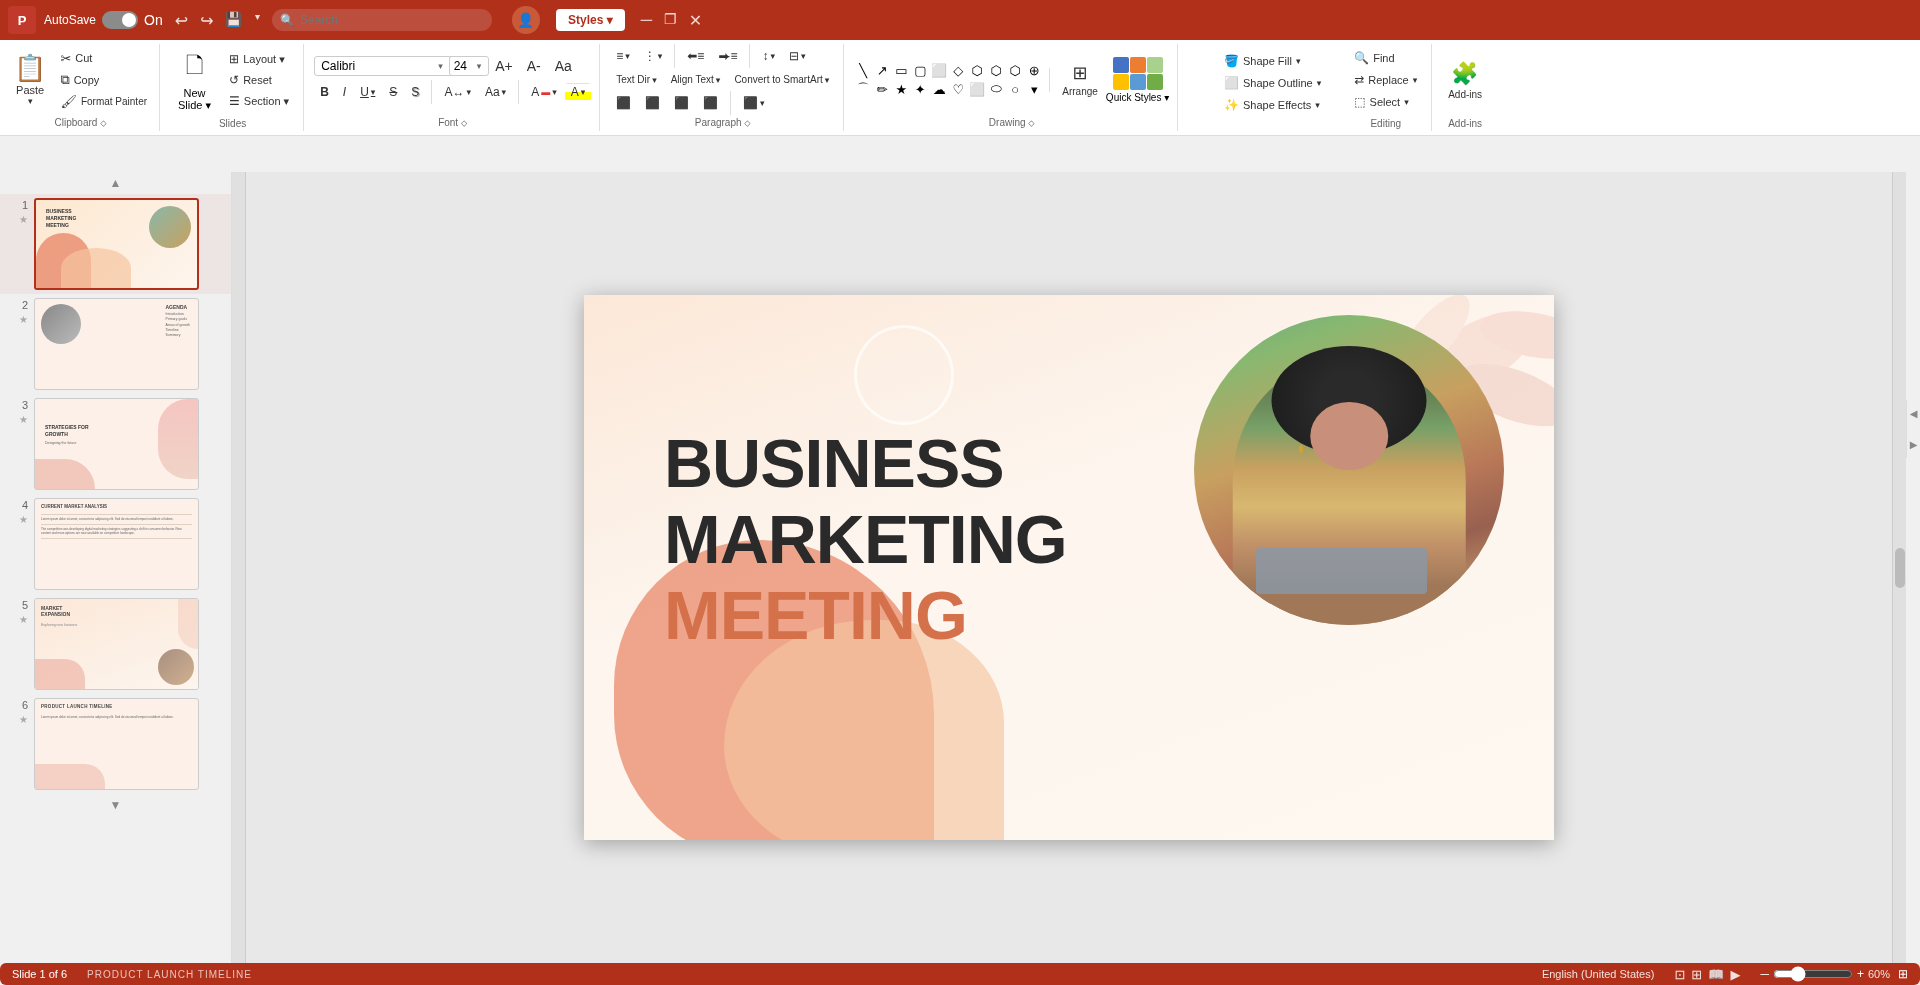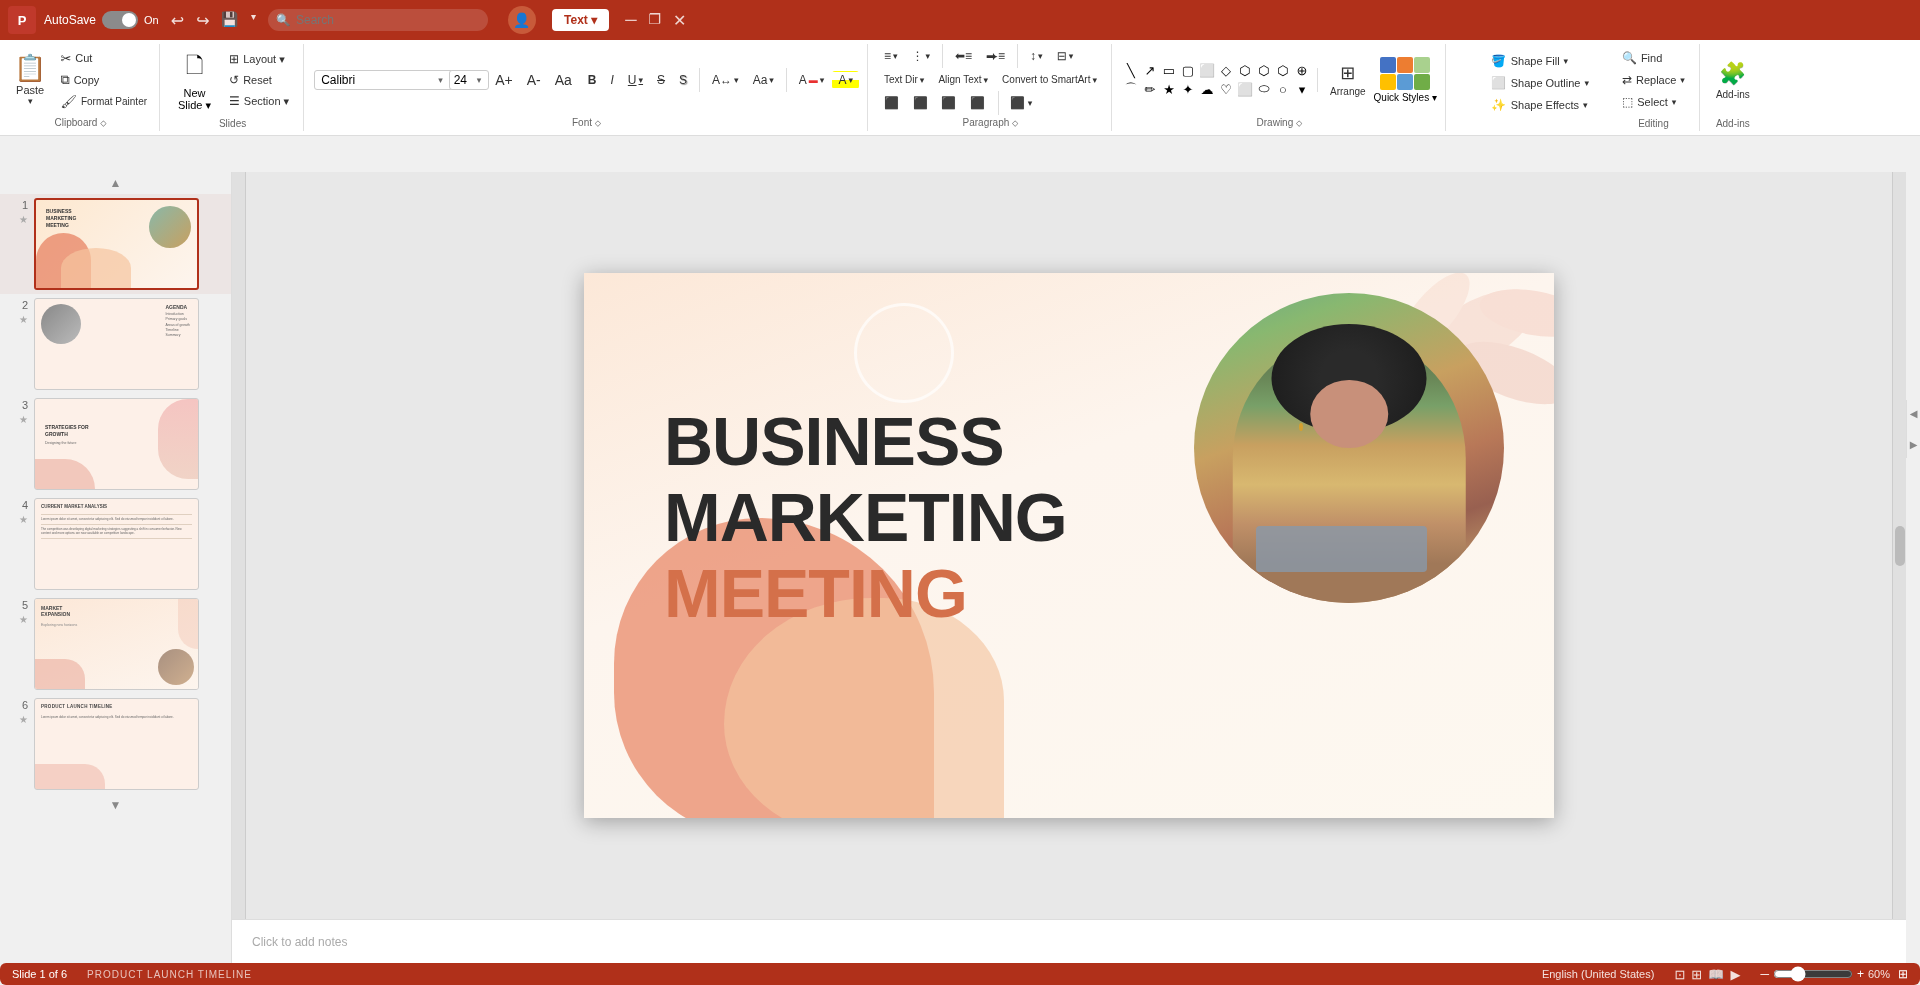"On" span { font-size: 11px -> 14px }
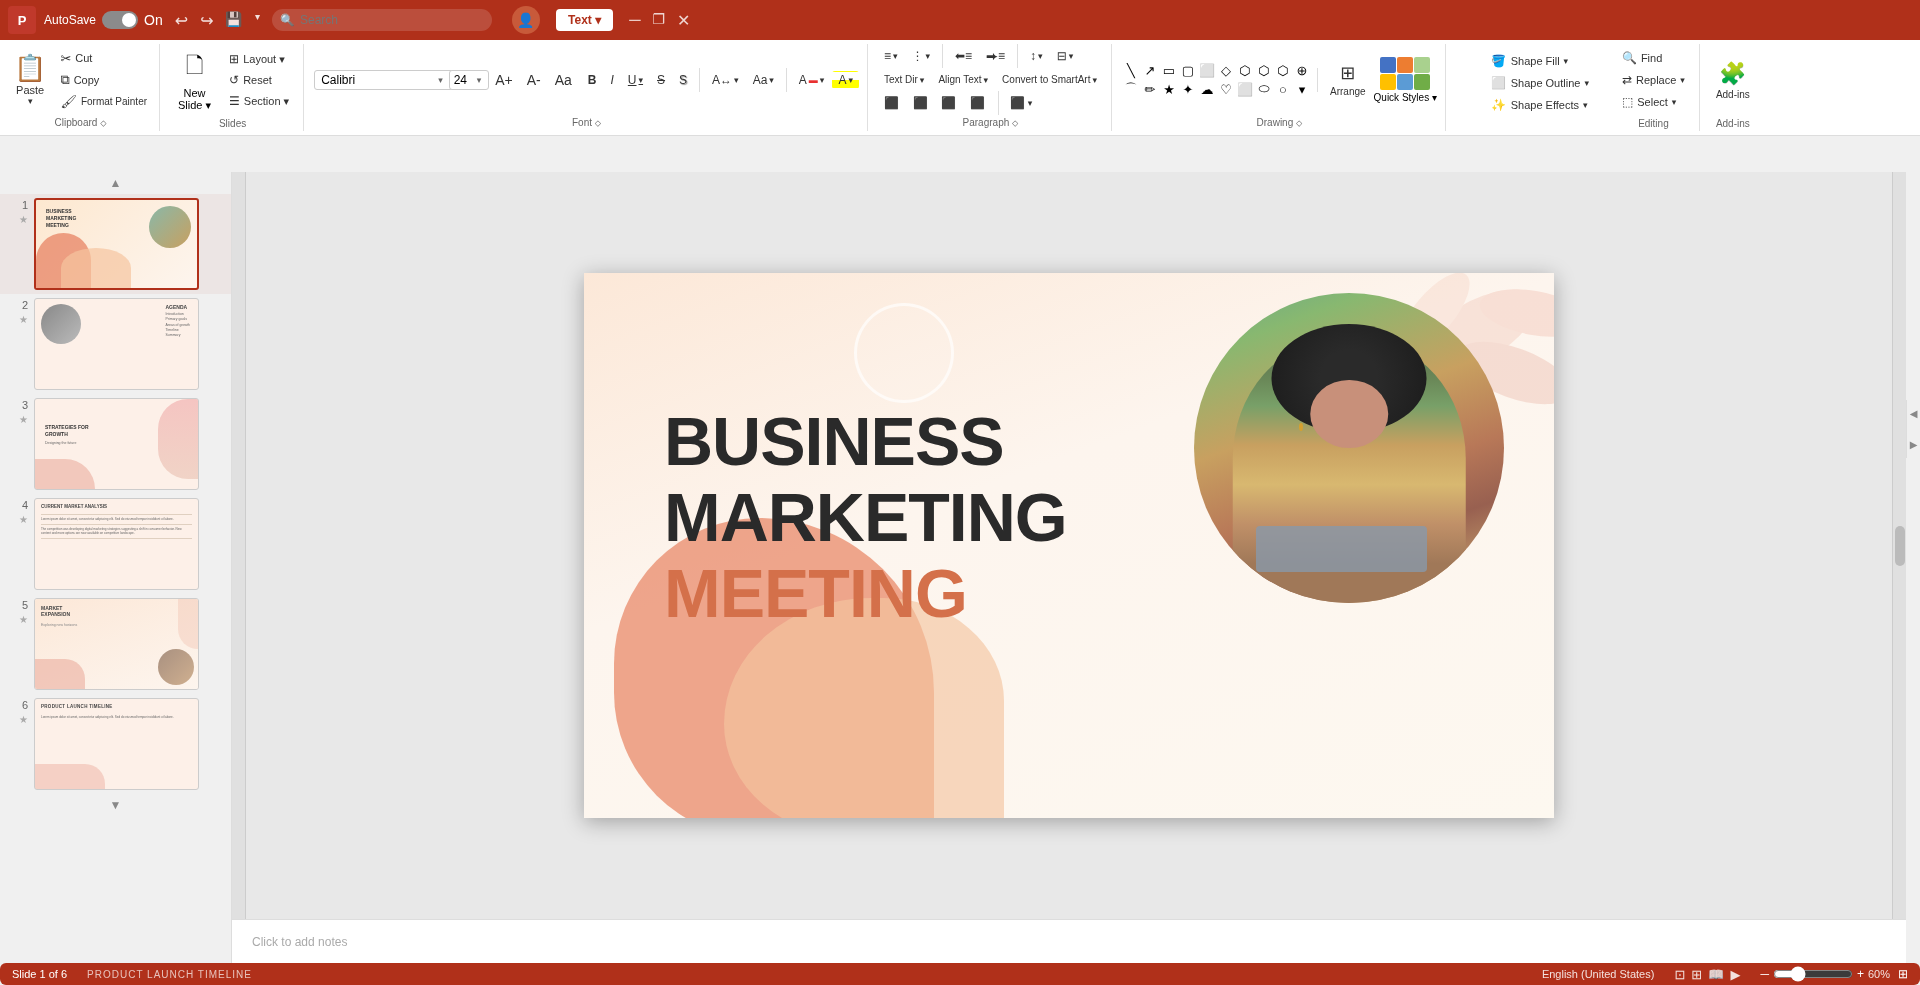"Text" span { text: Text -> Styles }
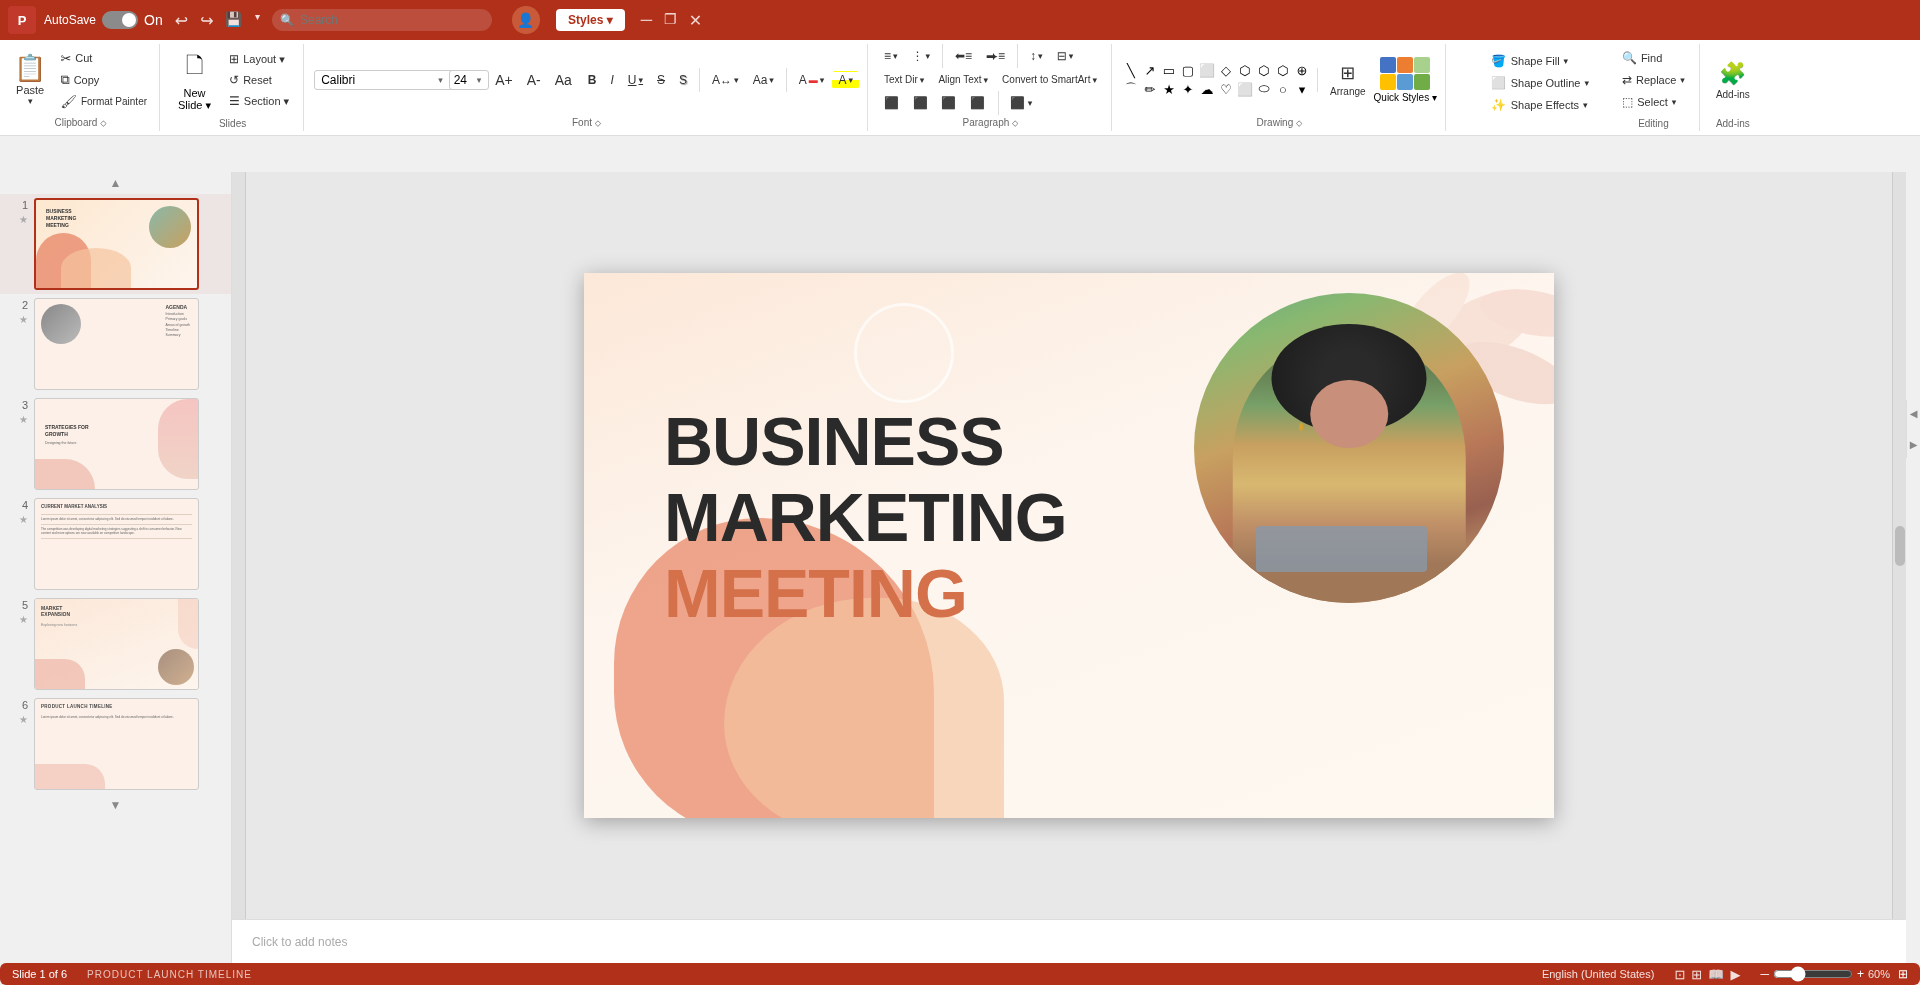"Calibri" div { flex-direction: row -> column }
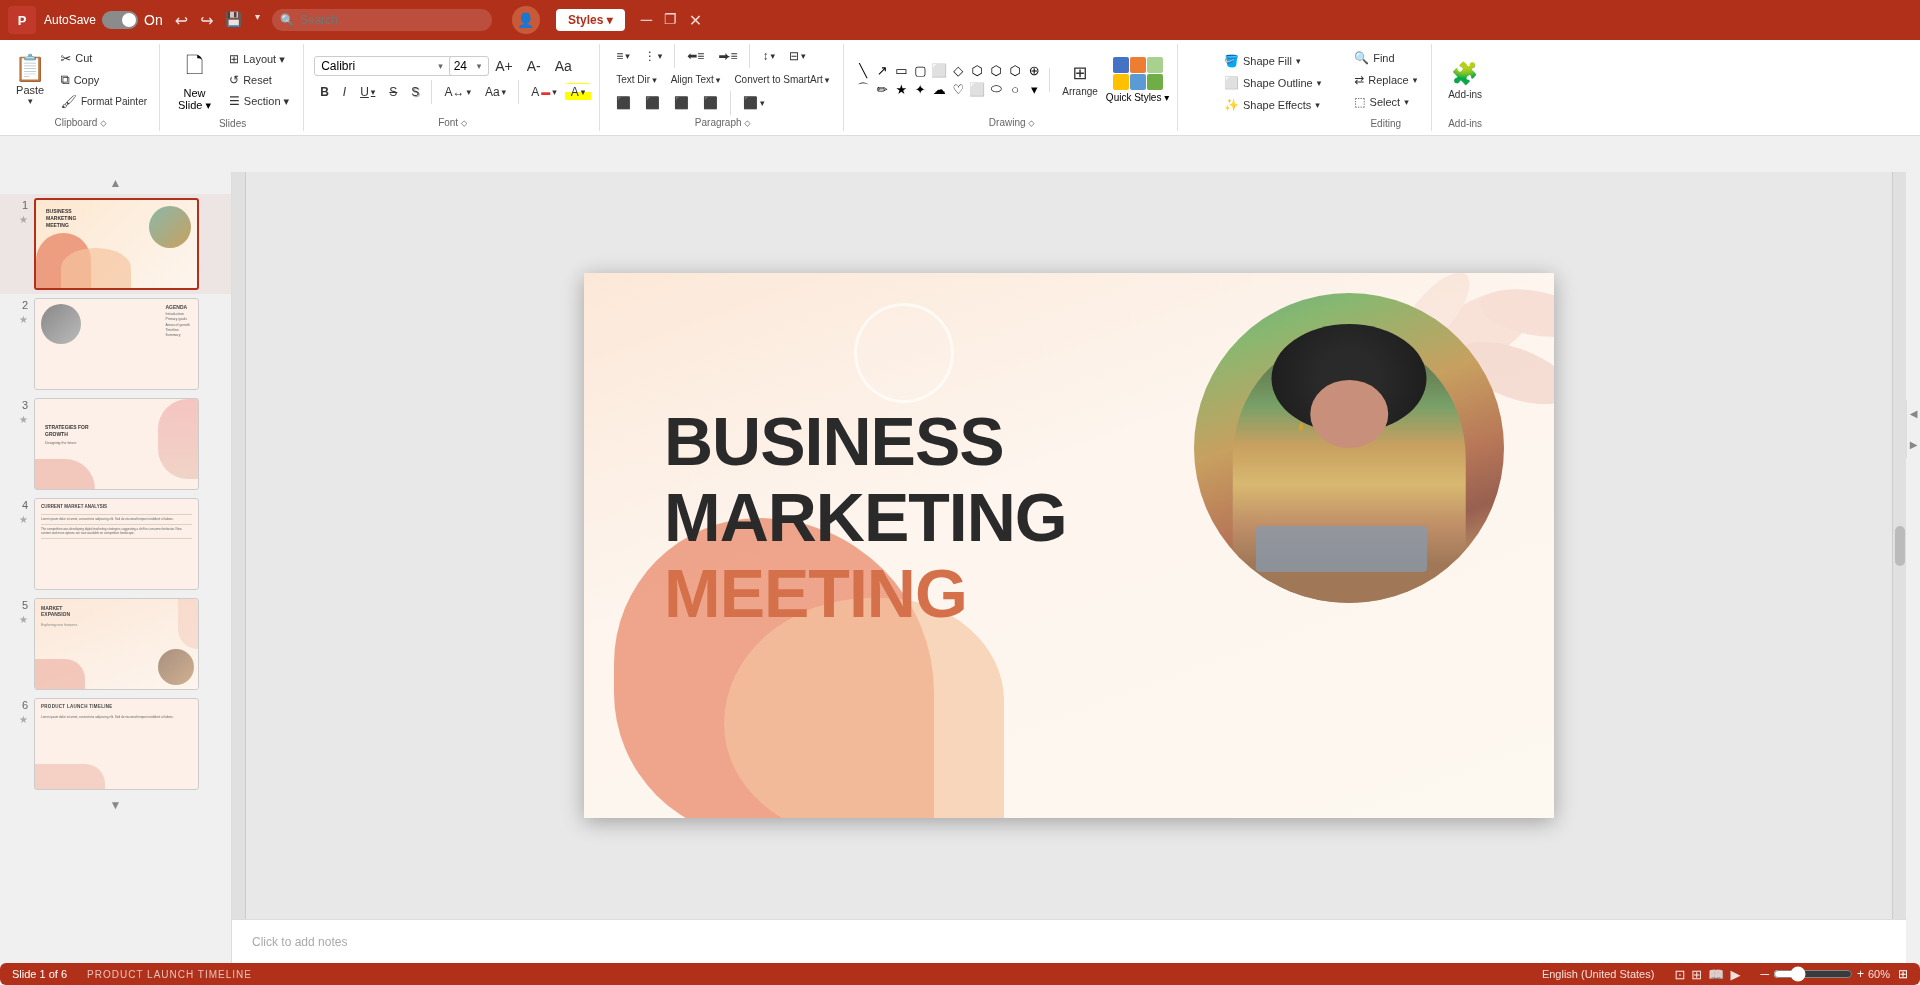"Click to add notes" div { html: <div> <span>Click to add notes</span> </div> -> none }
